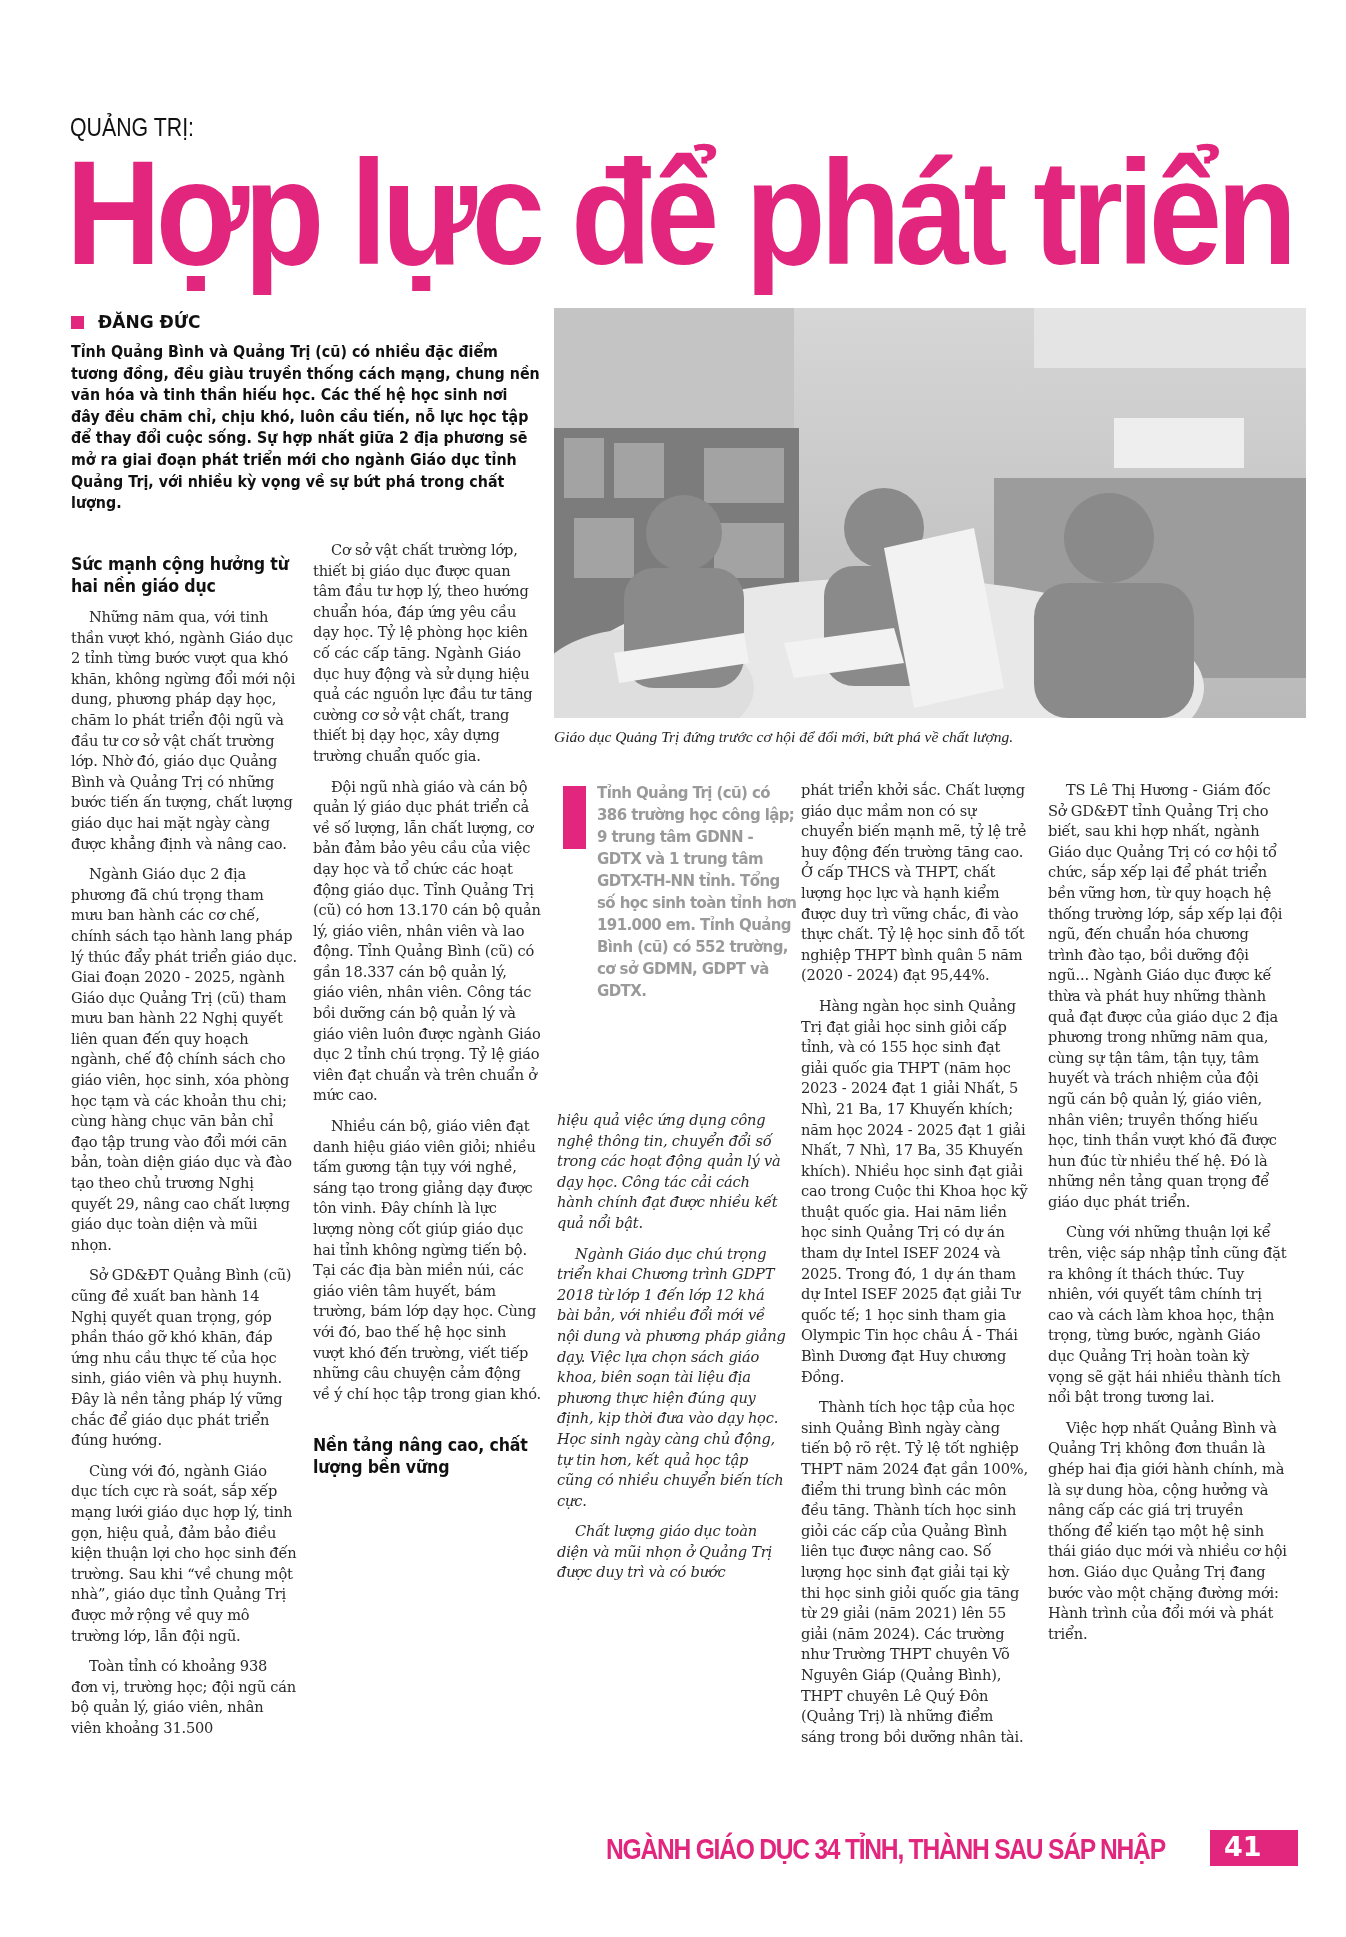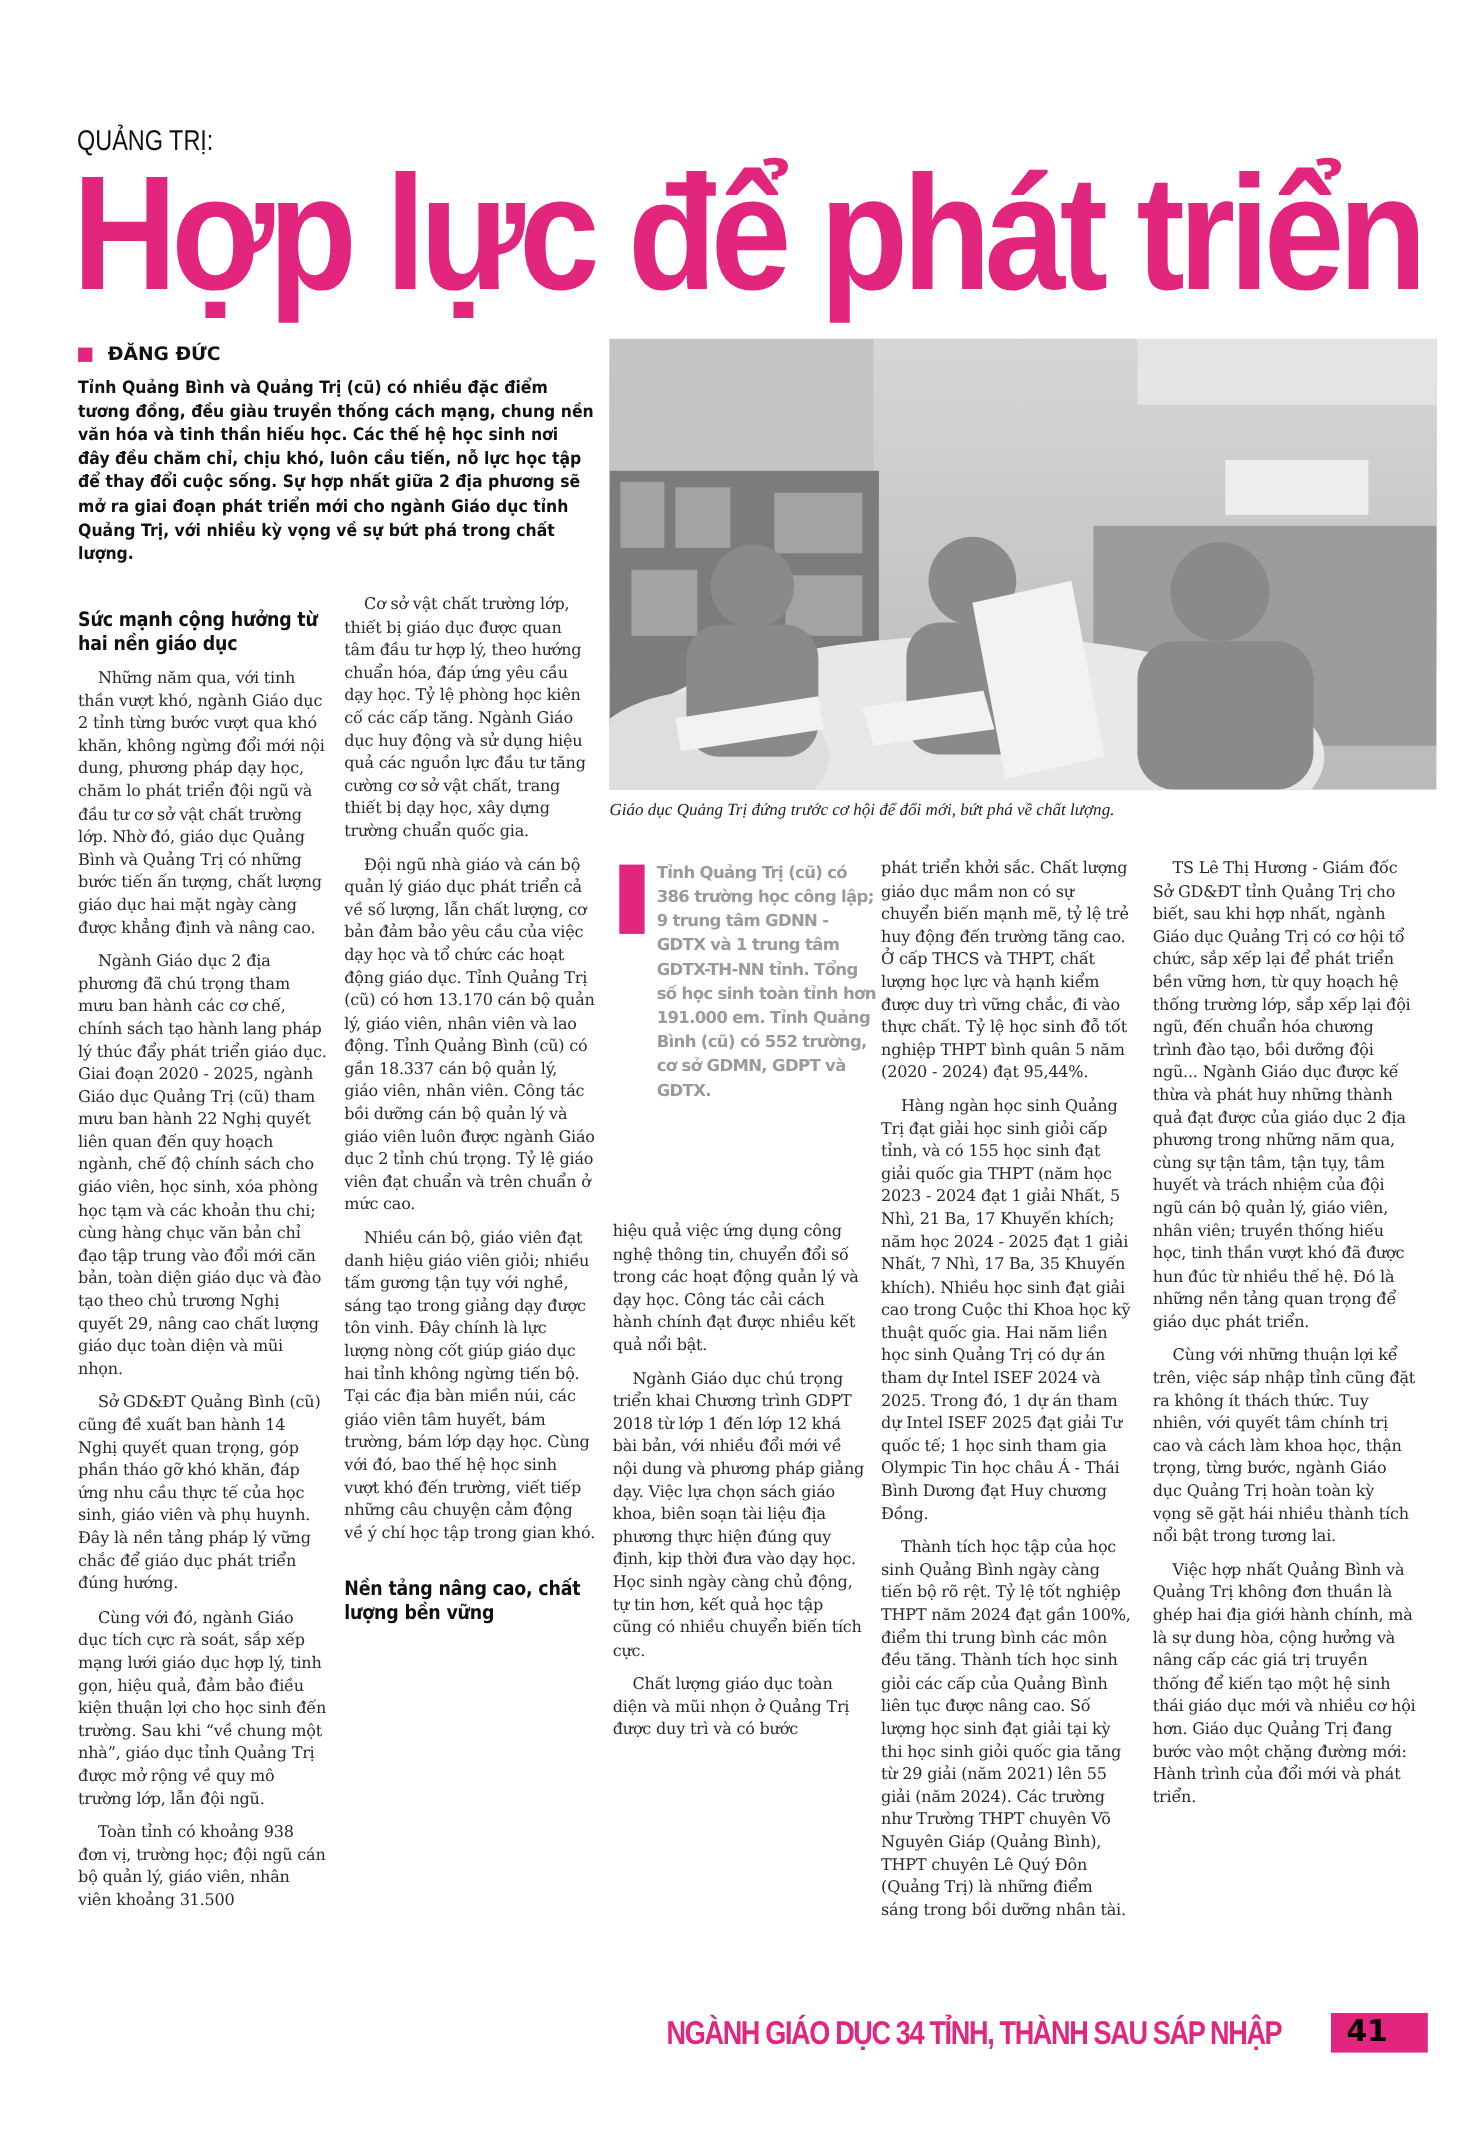"hiệu quả việc ứng dụng" .c3 { font-style: none -> italic }
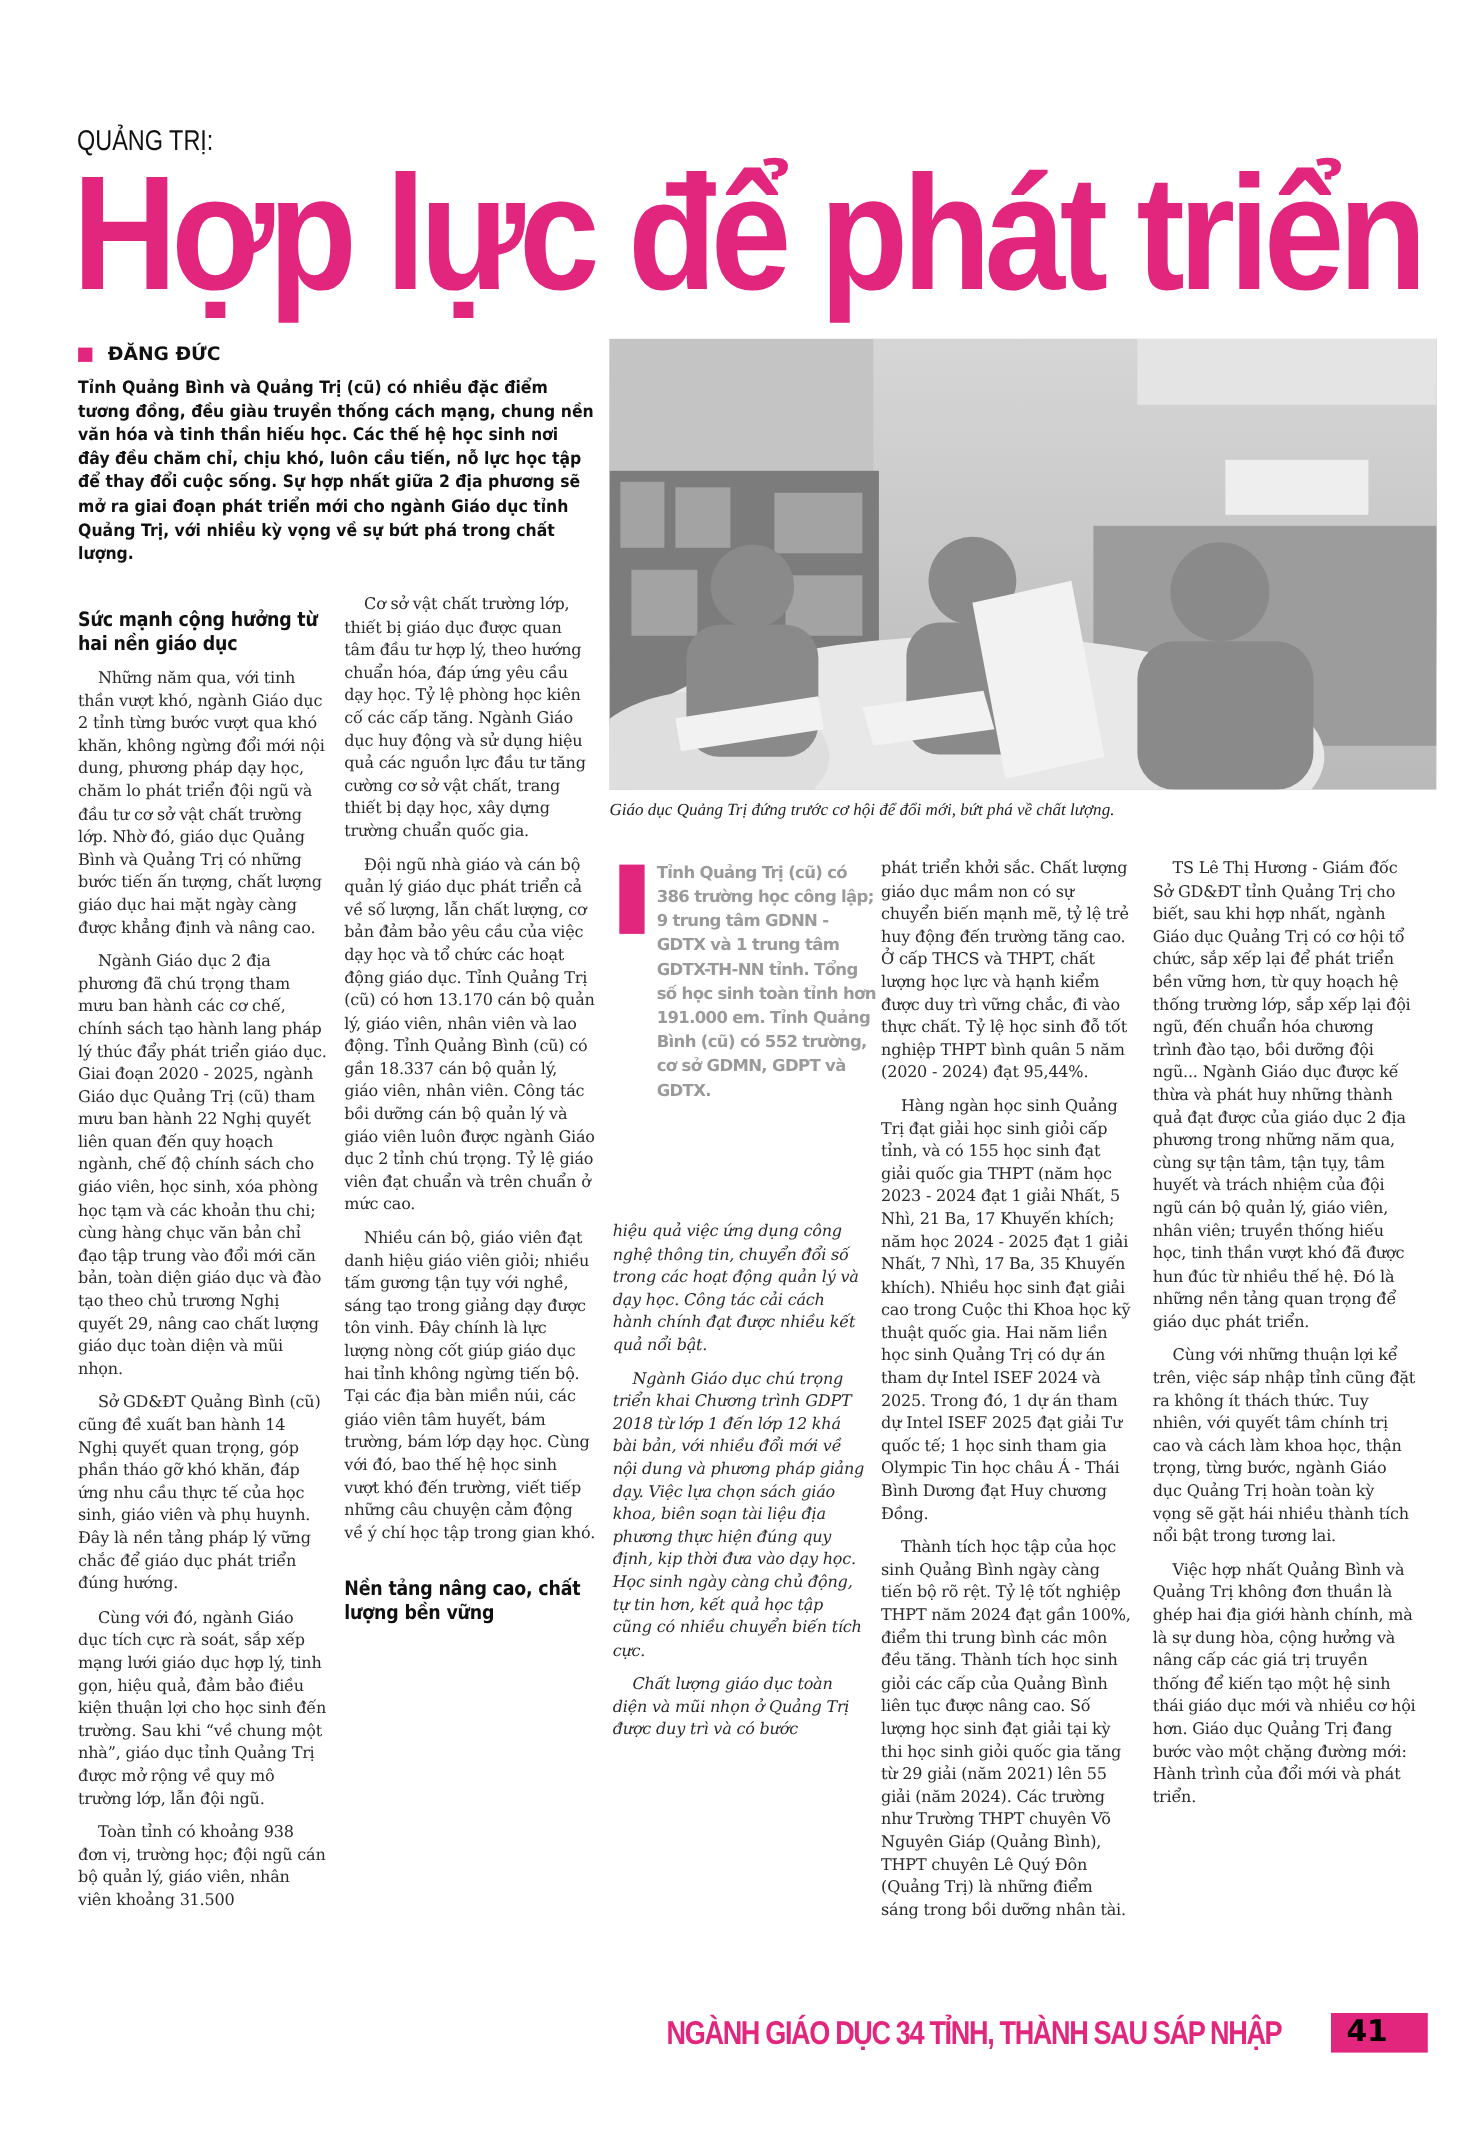"41" .pagenum { color: #000000 -> #ffffff }
